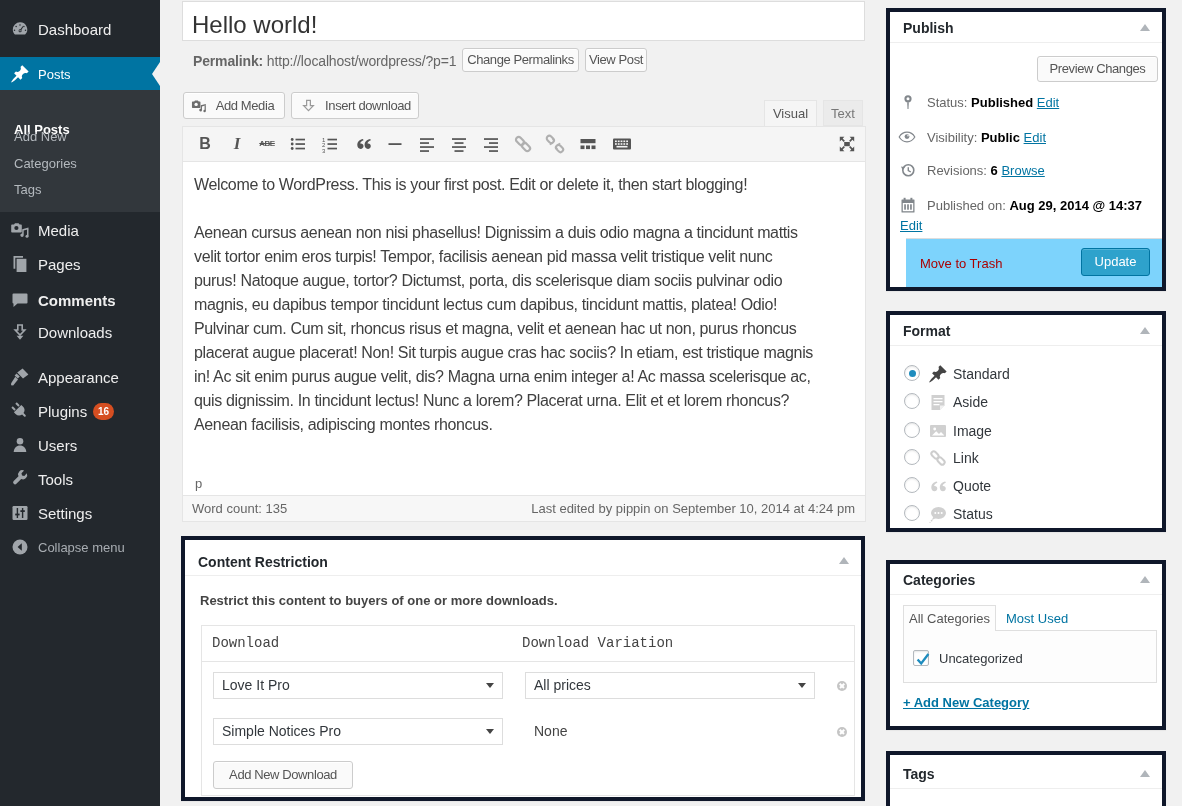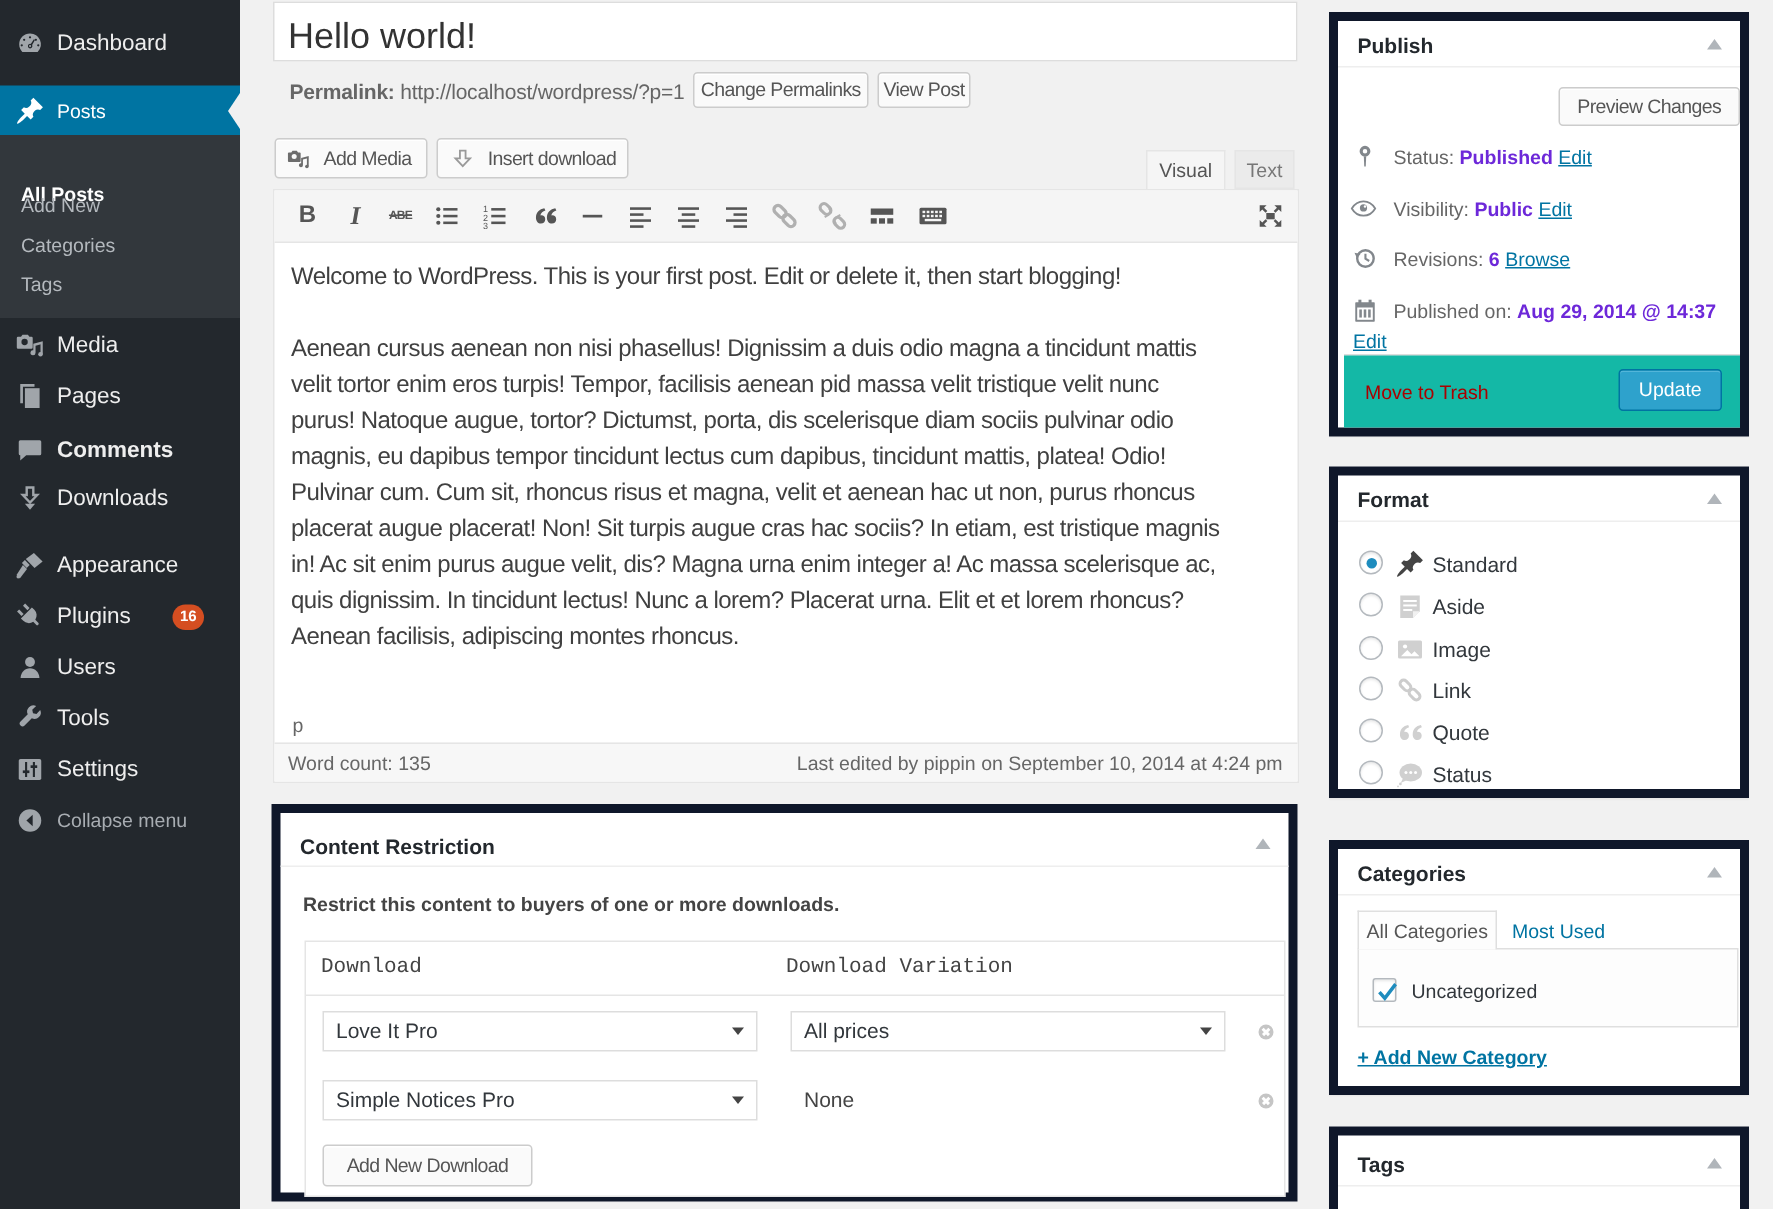"Publish" .postbox { border: 6px solid #0f172a -> 4px solid #0f172a }
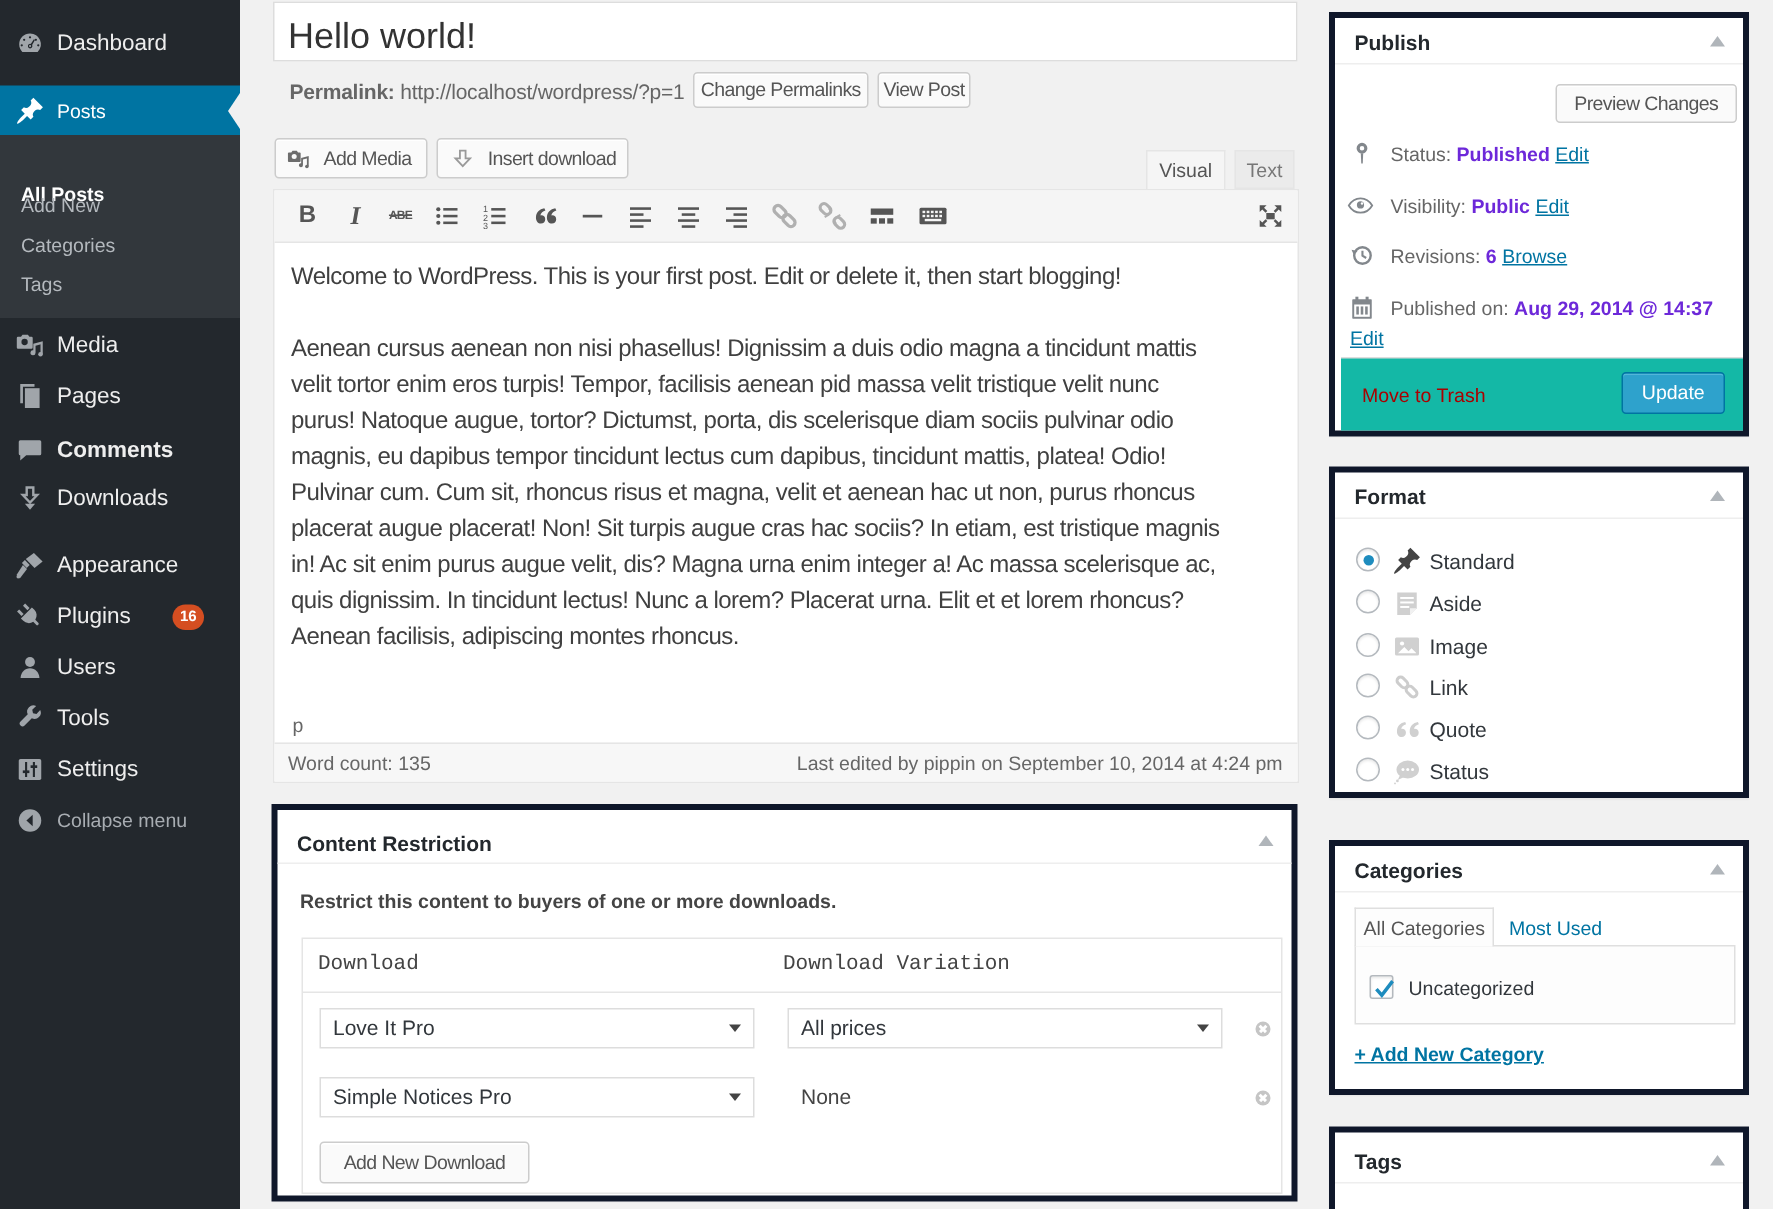"Published" .pubrow b { color: #6d28d9 -> #000000 }
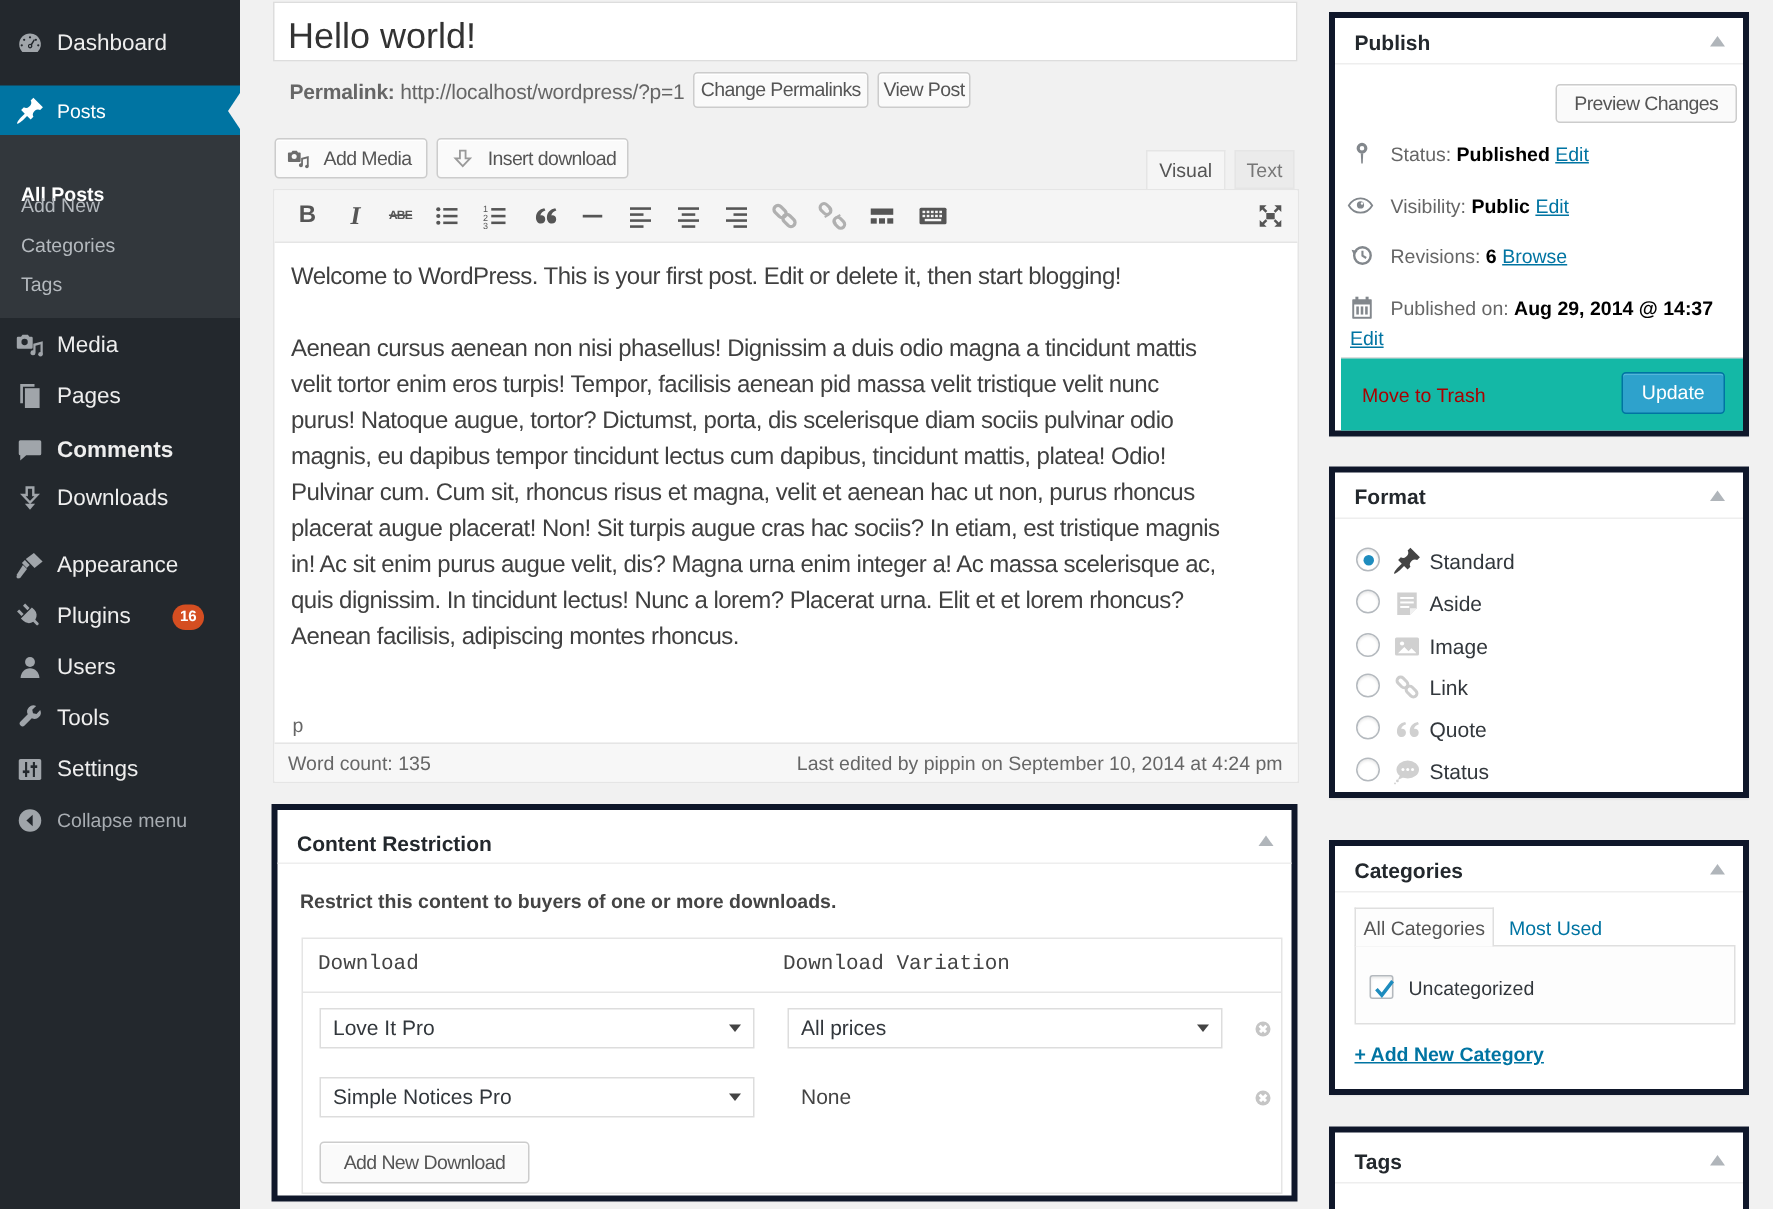"Move to Trash" #pub-actions { background: #14b8a6 -> #7dd3fc; left: 4px -> 16px }
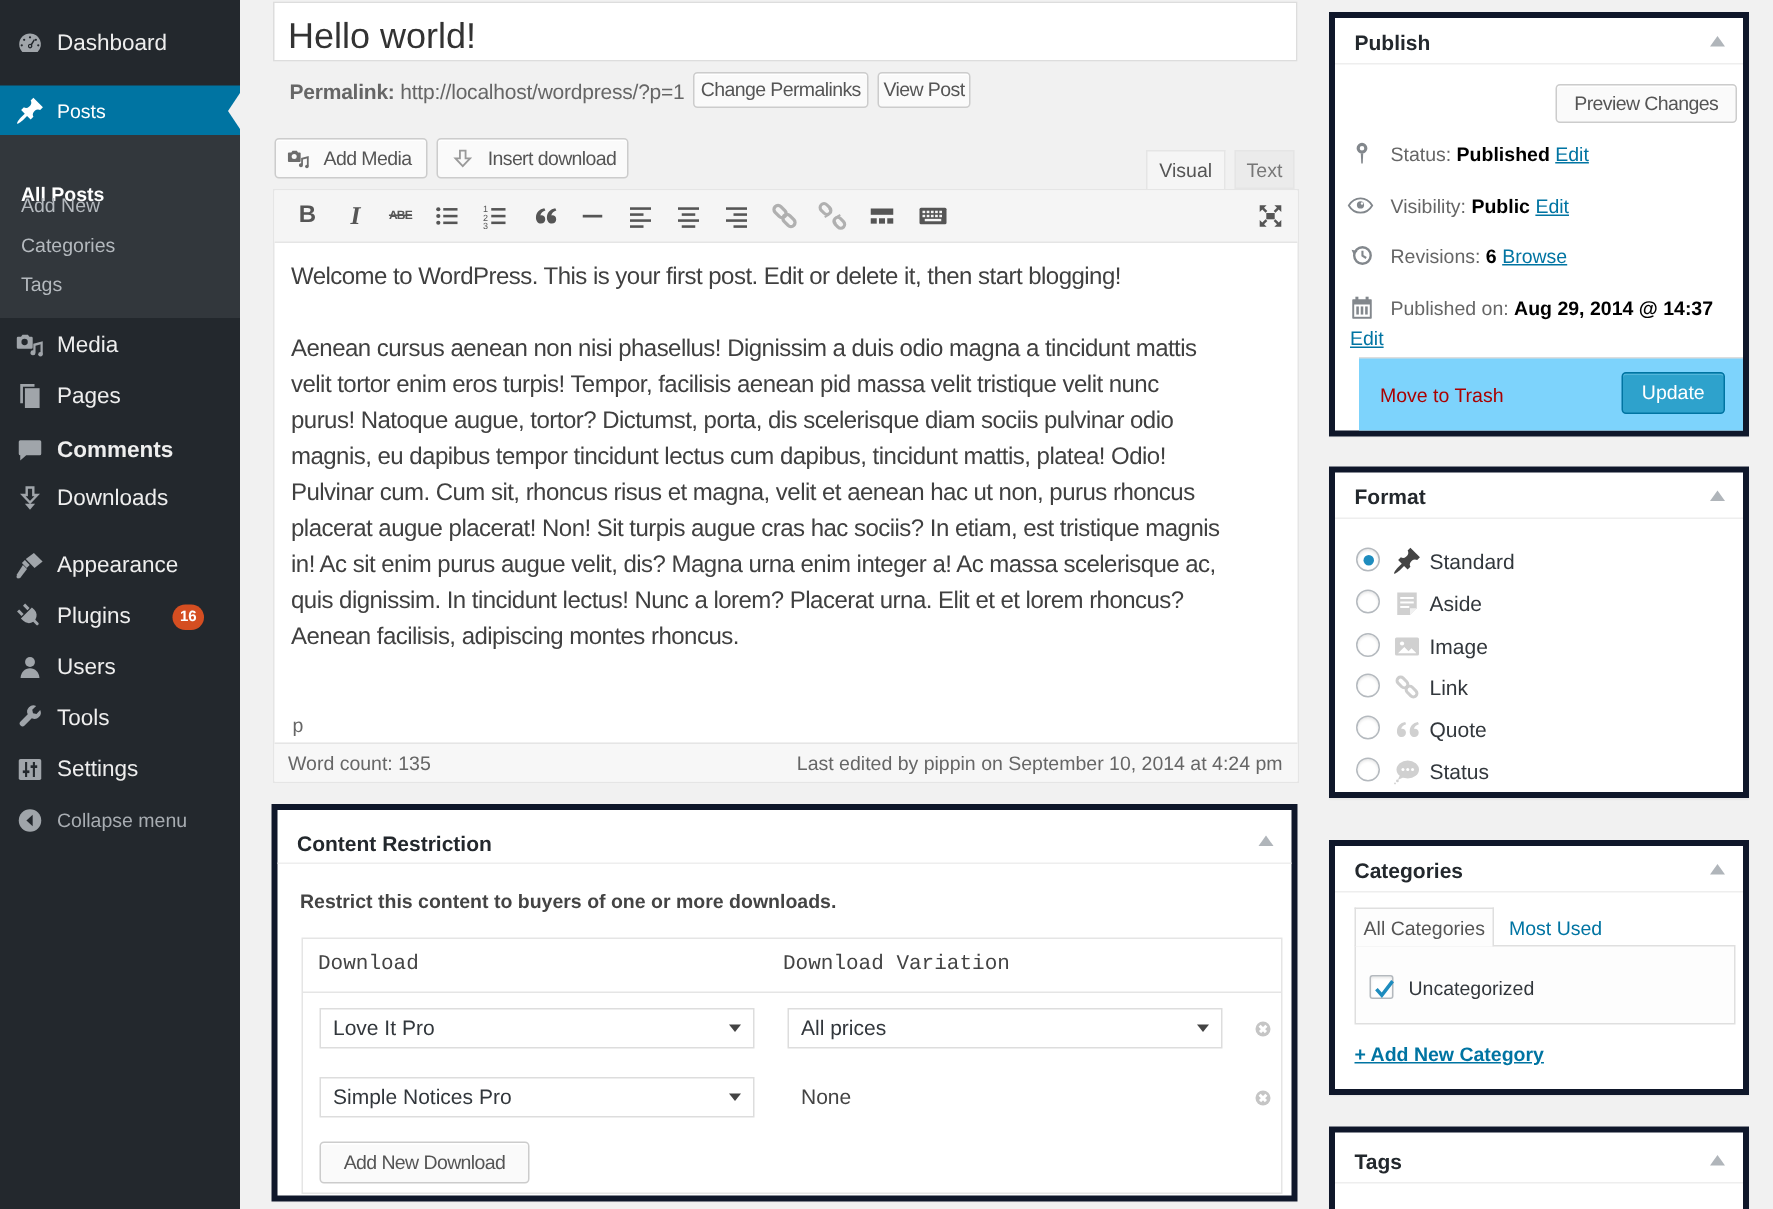"16" #plug-badge { margin-left: 22px -> none }
